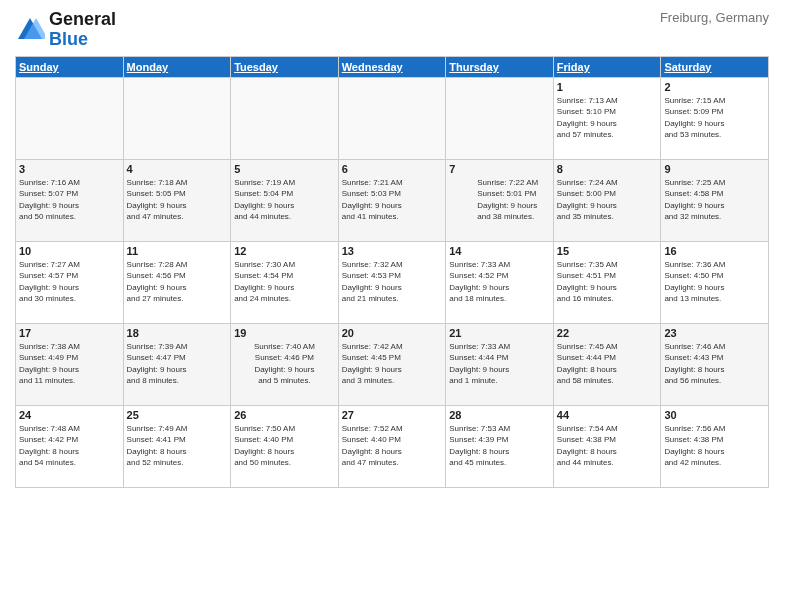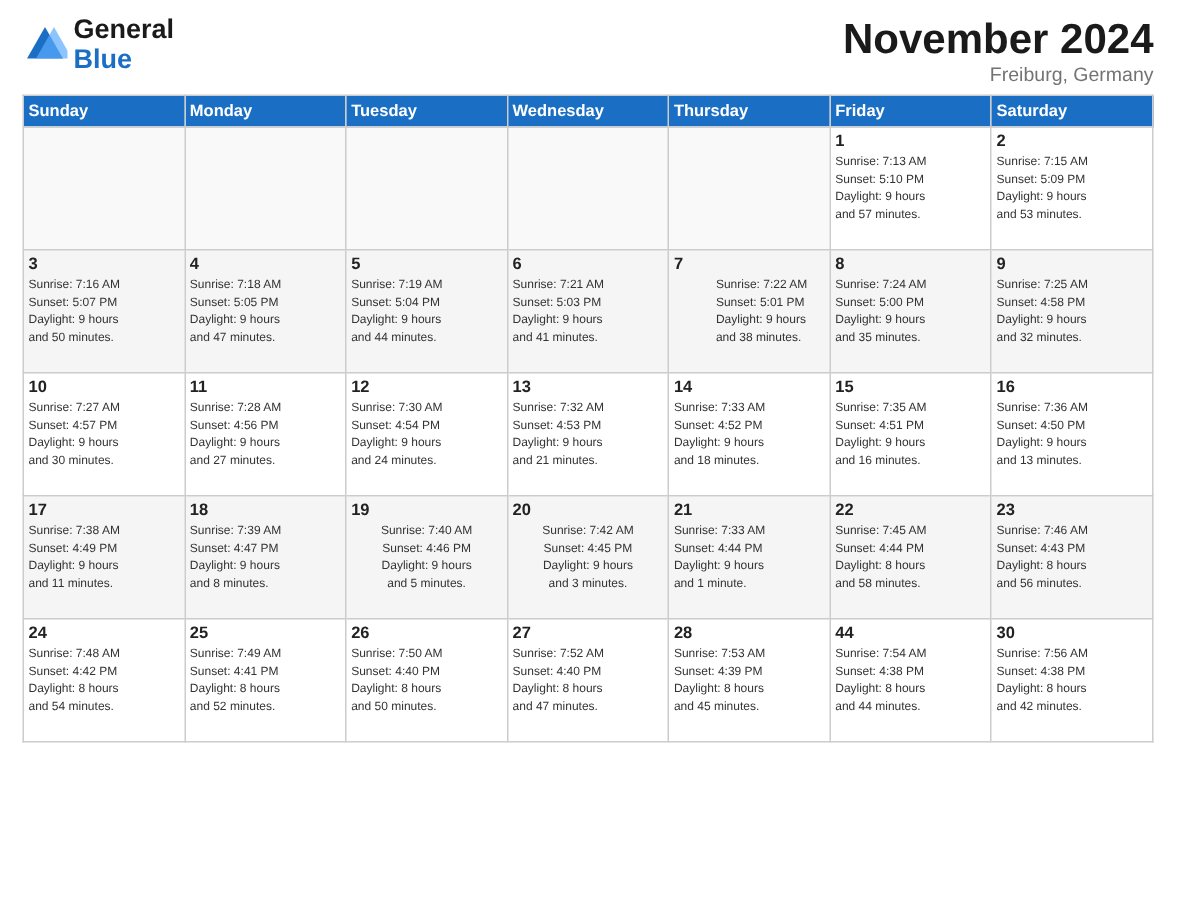"November 2024" div.month-title { html: <div>November 2024</div> -> none }
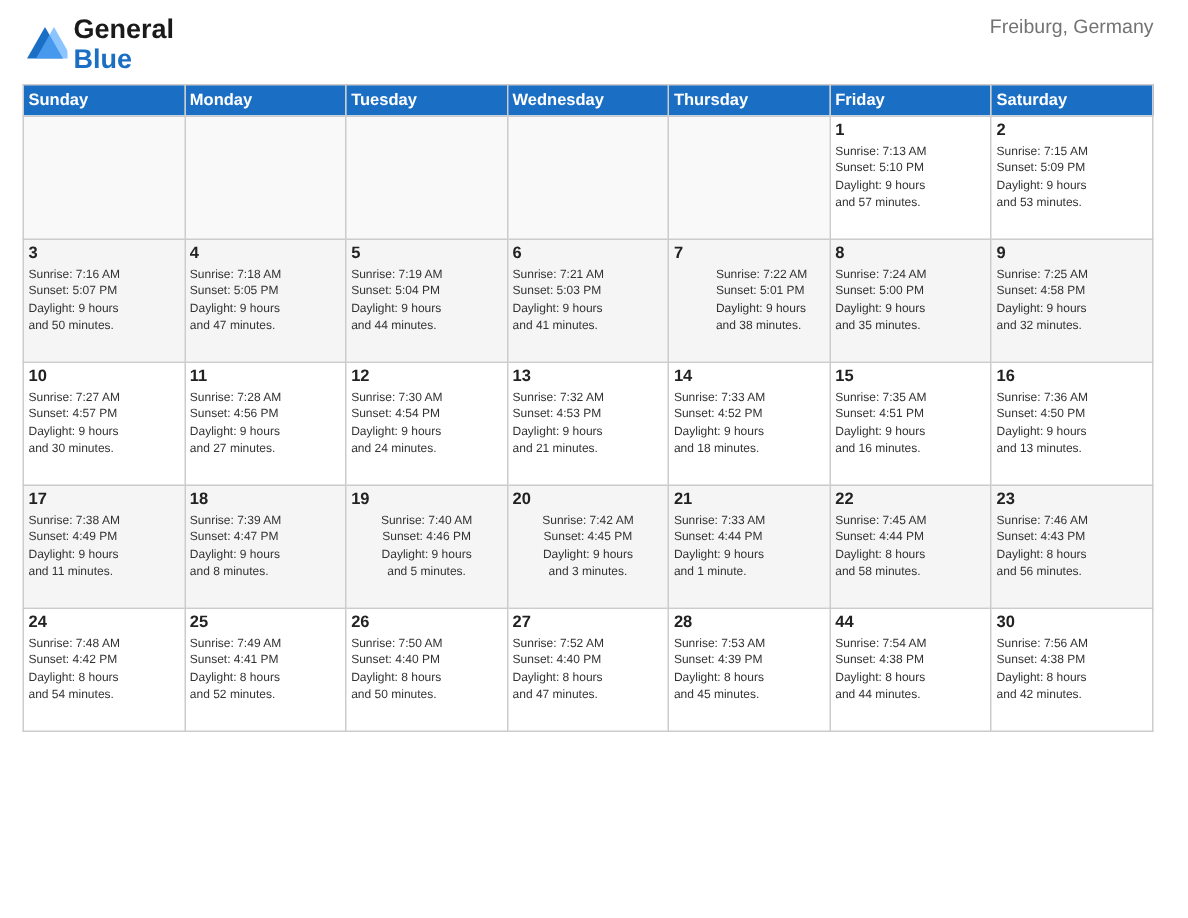"Sunday" thead tr th { text-decoration: none -> underline }
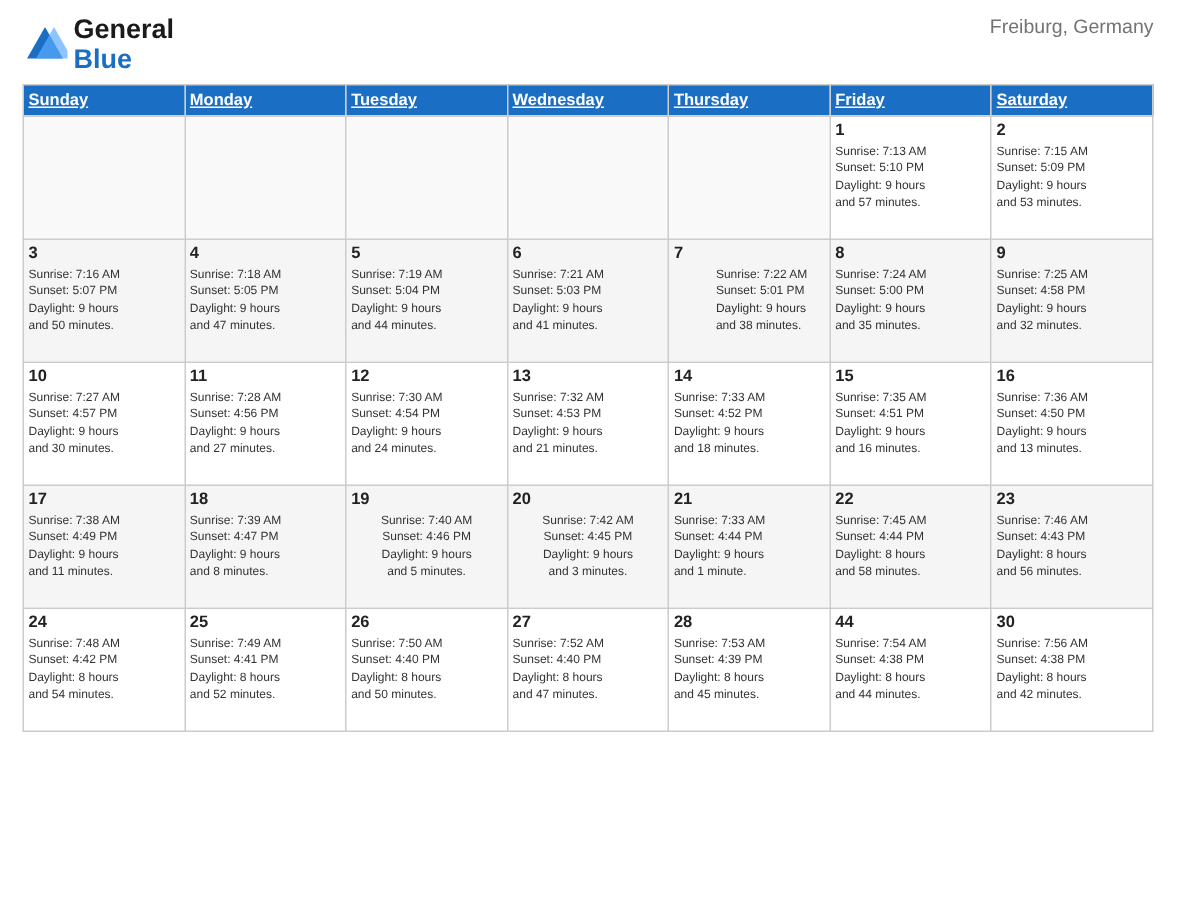"Sunrise: 7:42 AM" div.day-info { text-align: center -> none }
